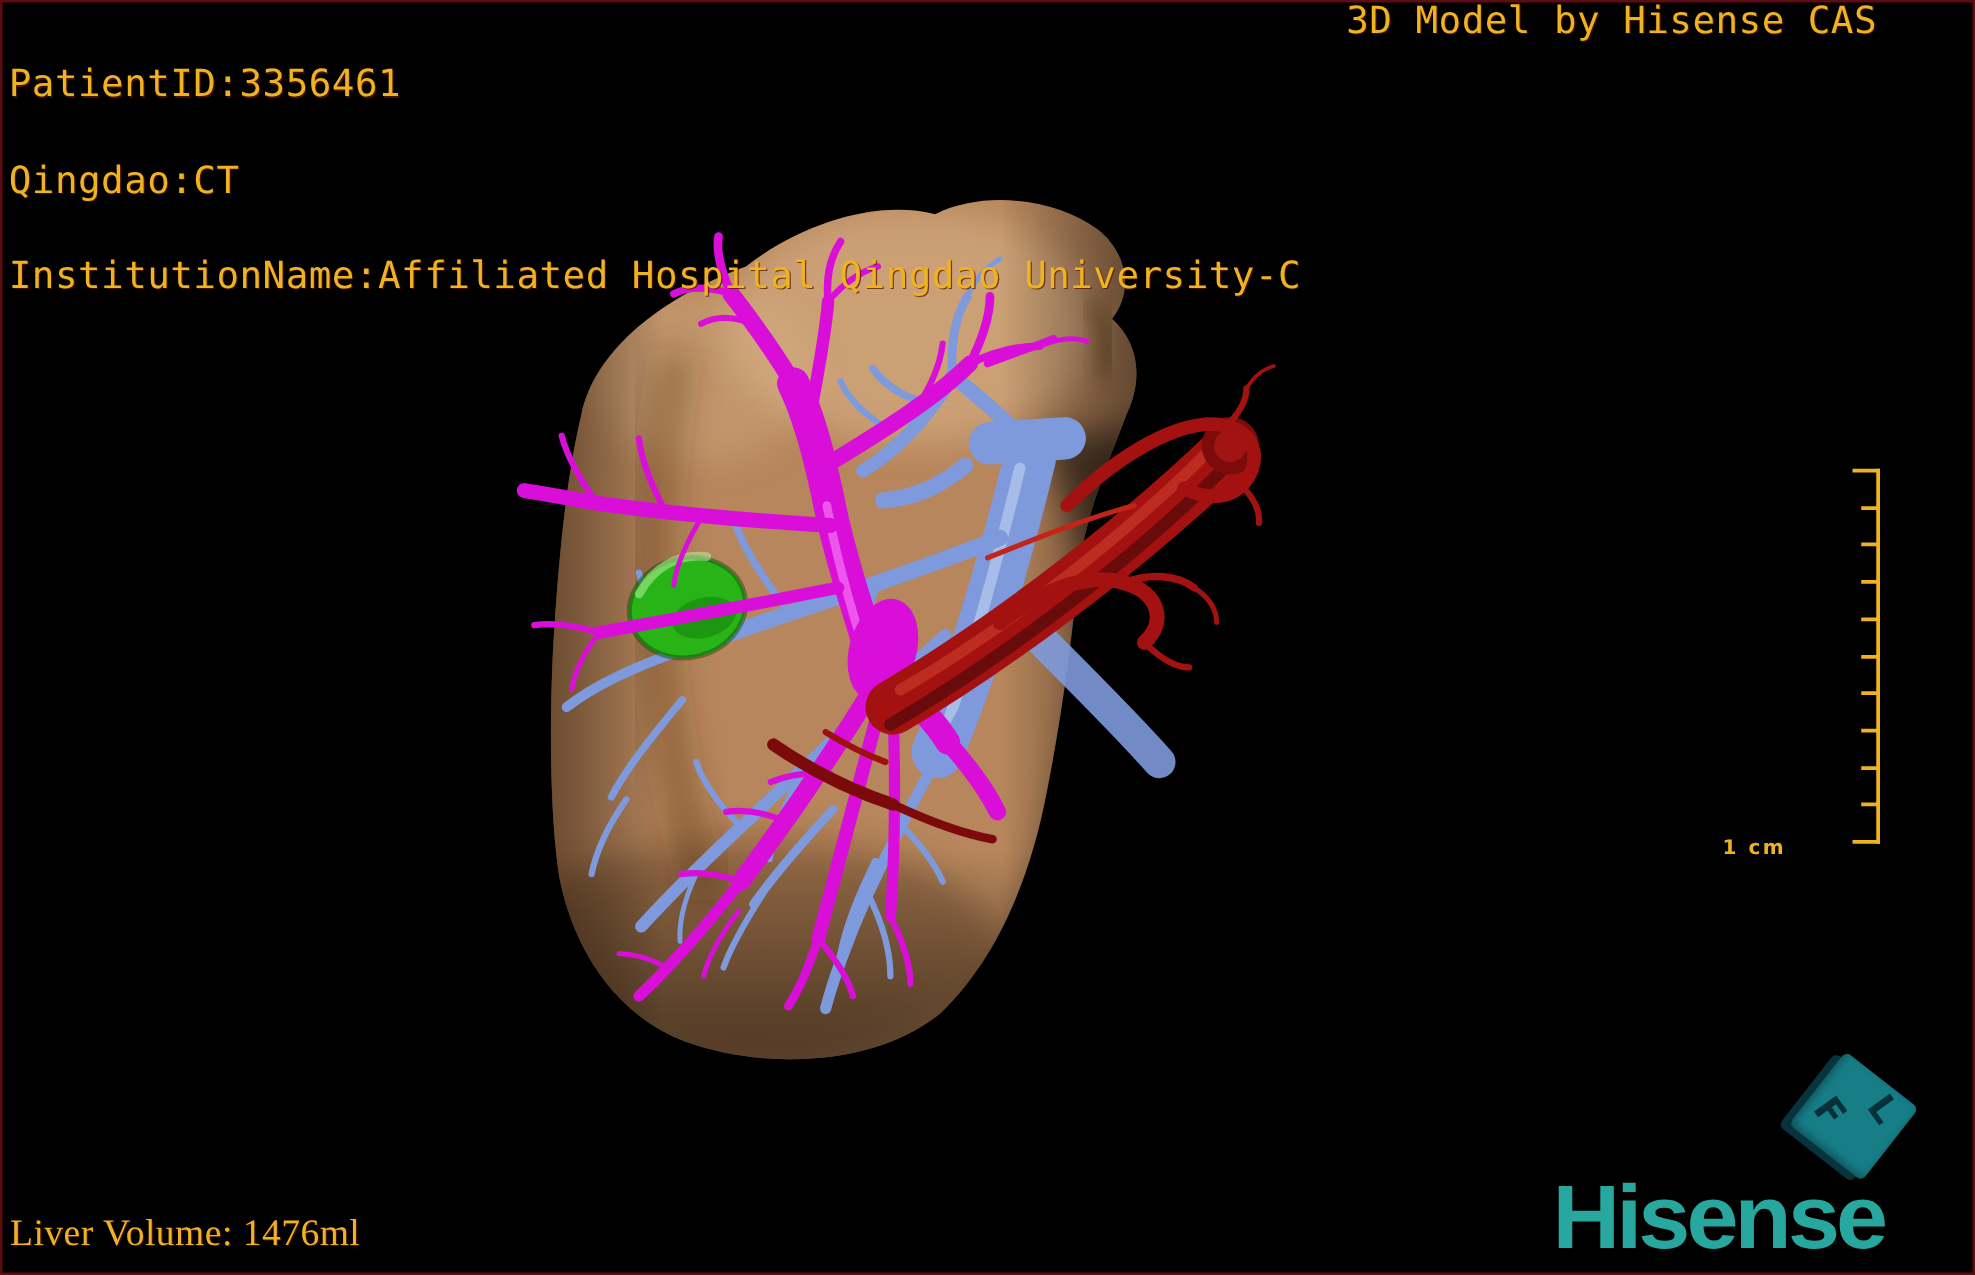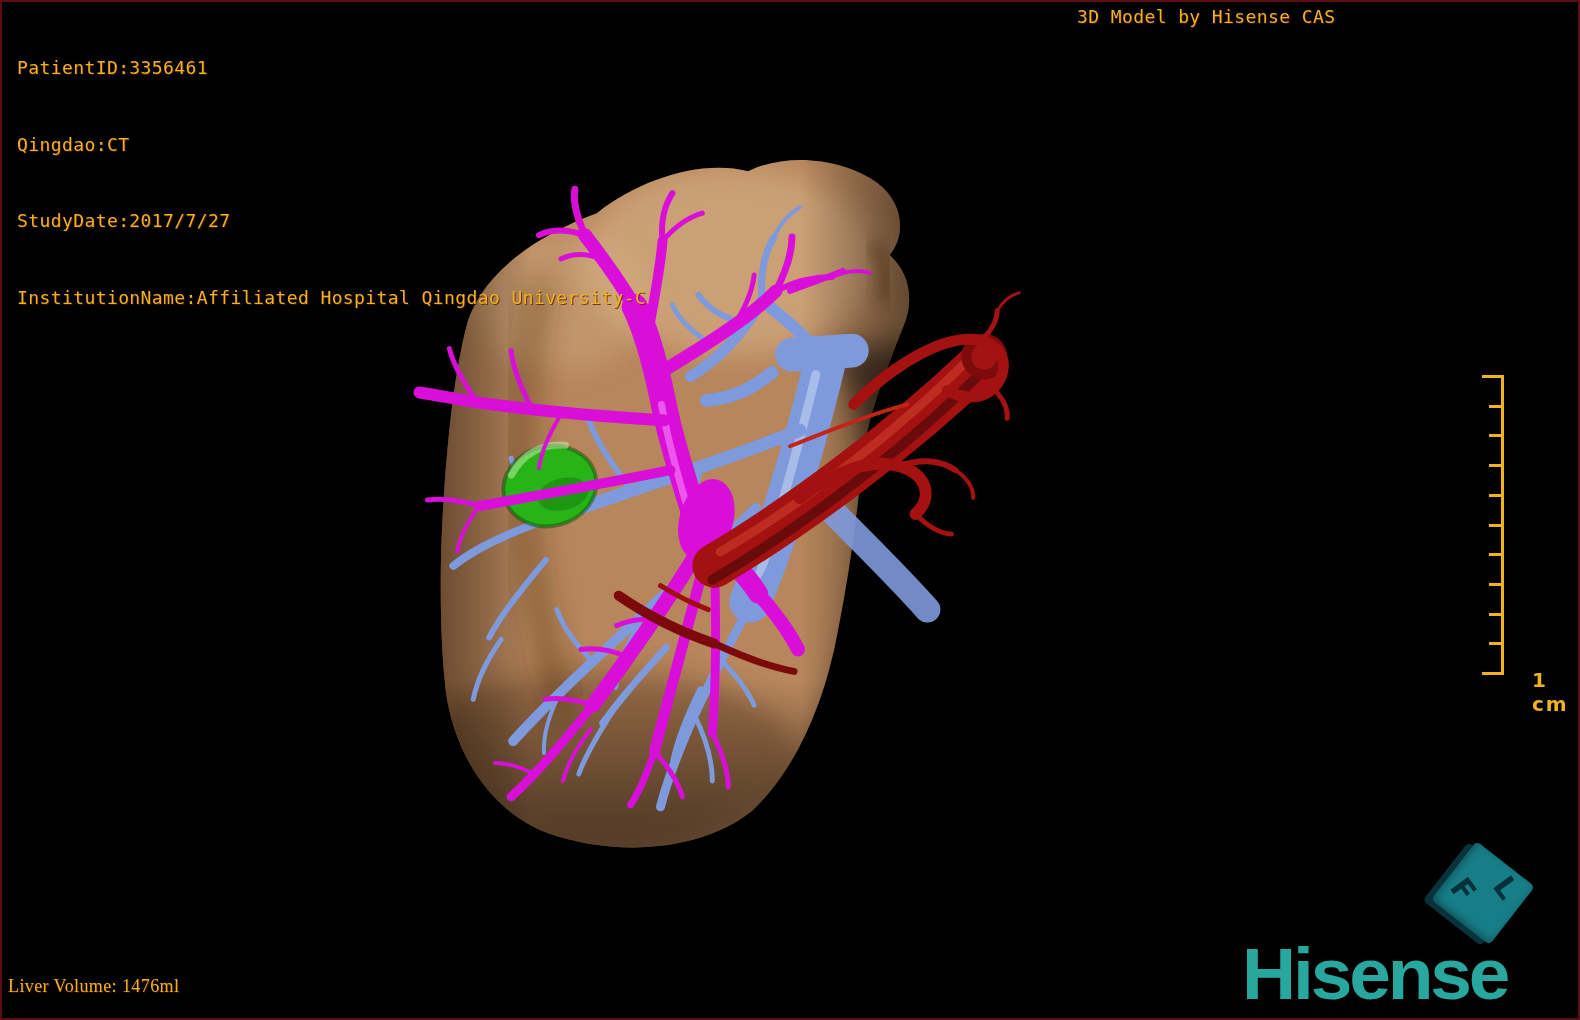"3D Model by Hisense CAS" .osd { font-size: 18px -> 30px }
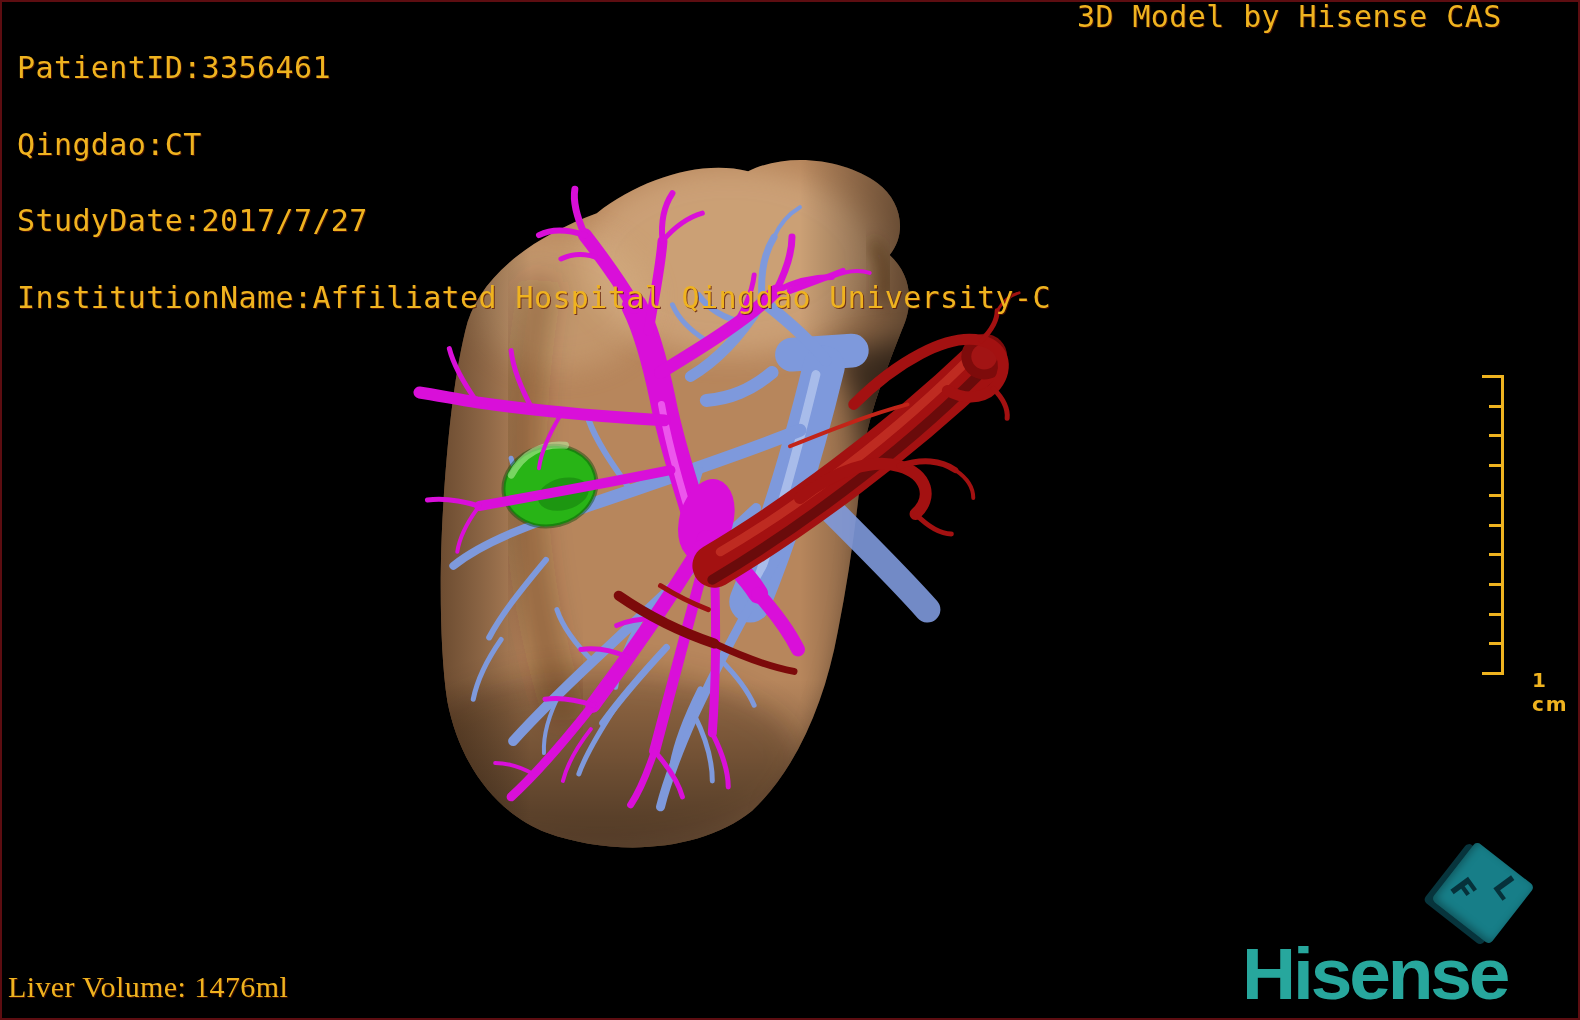"PatientID:3356461" #patient-info { left: 15px -> 5px }
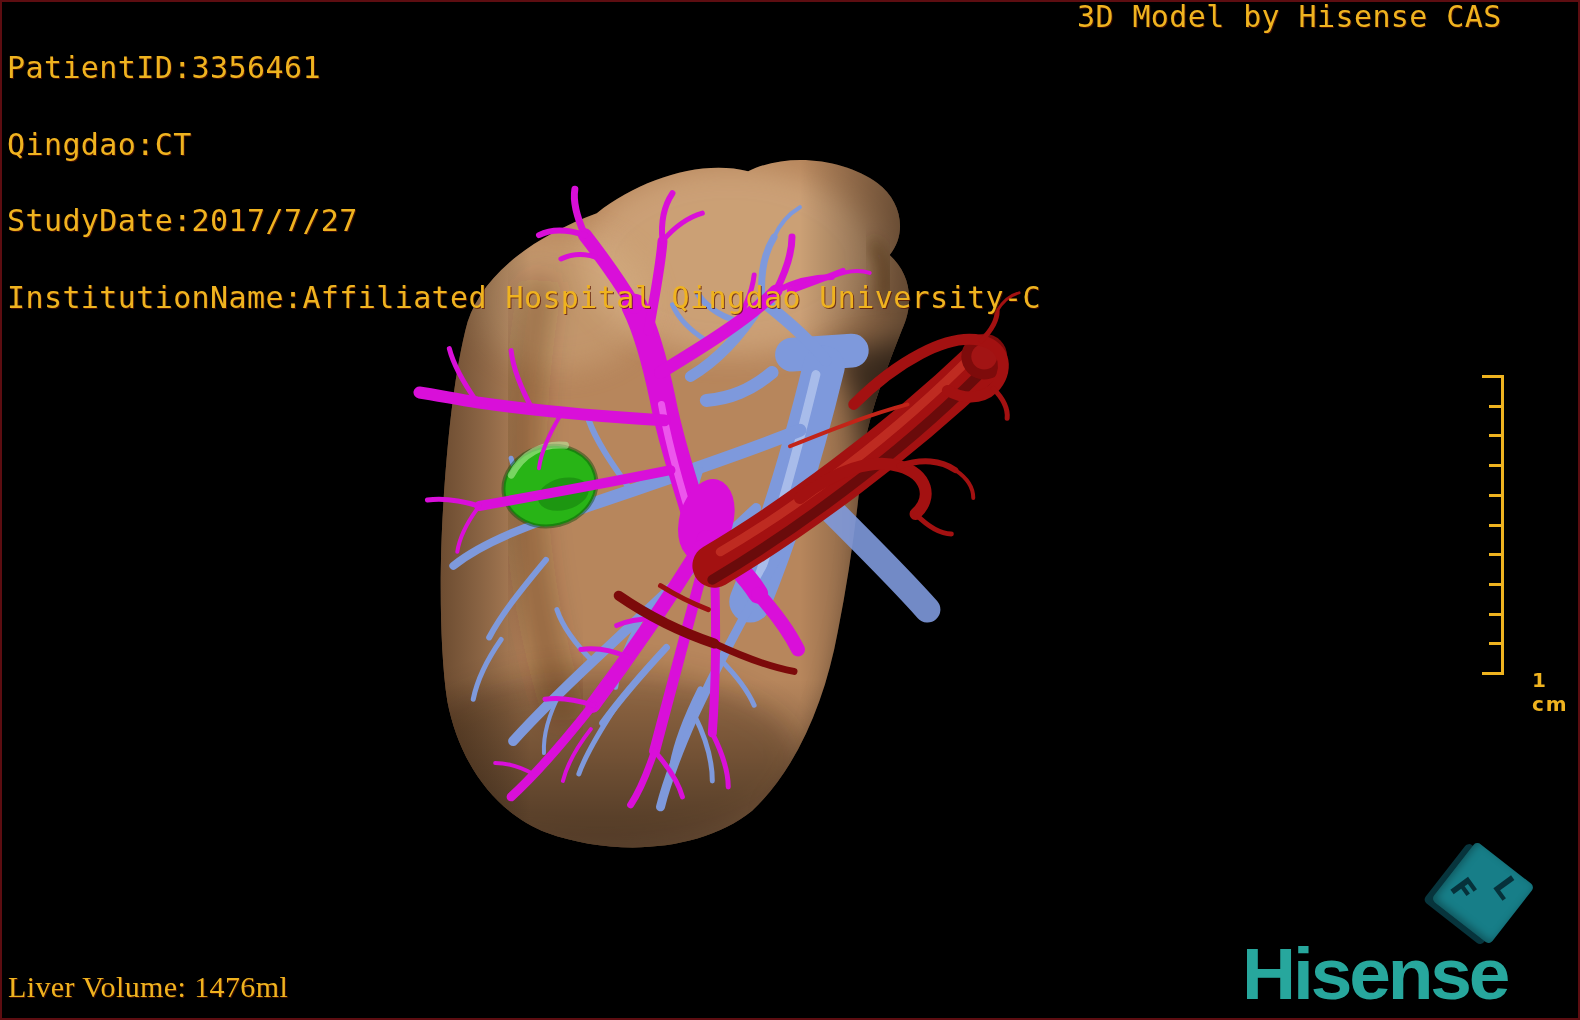"StudyDate:2017/7/27" div { html: <div>StudyDate:2017/7/27</div> -> none }
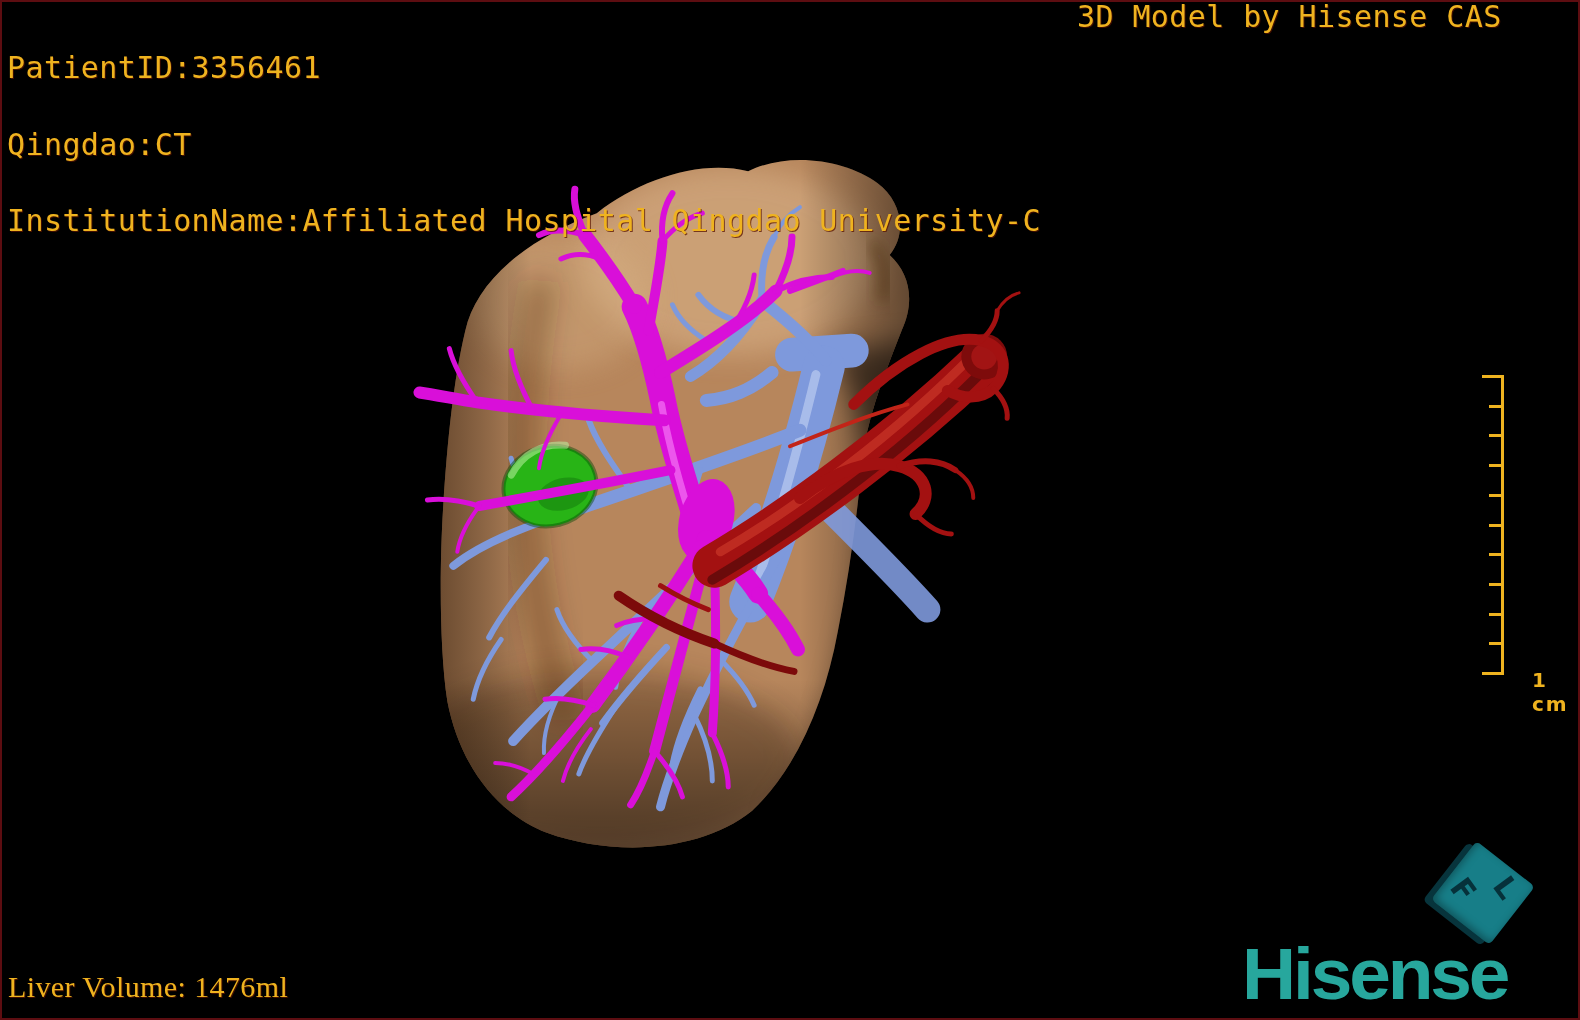"1 cm" #scale-label { font-size: 20px -> 16px; left: 1530px -> 1376px }
